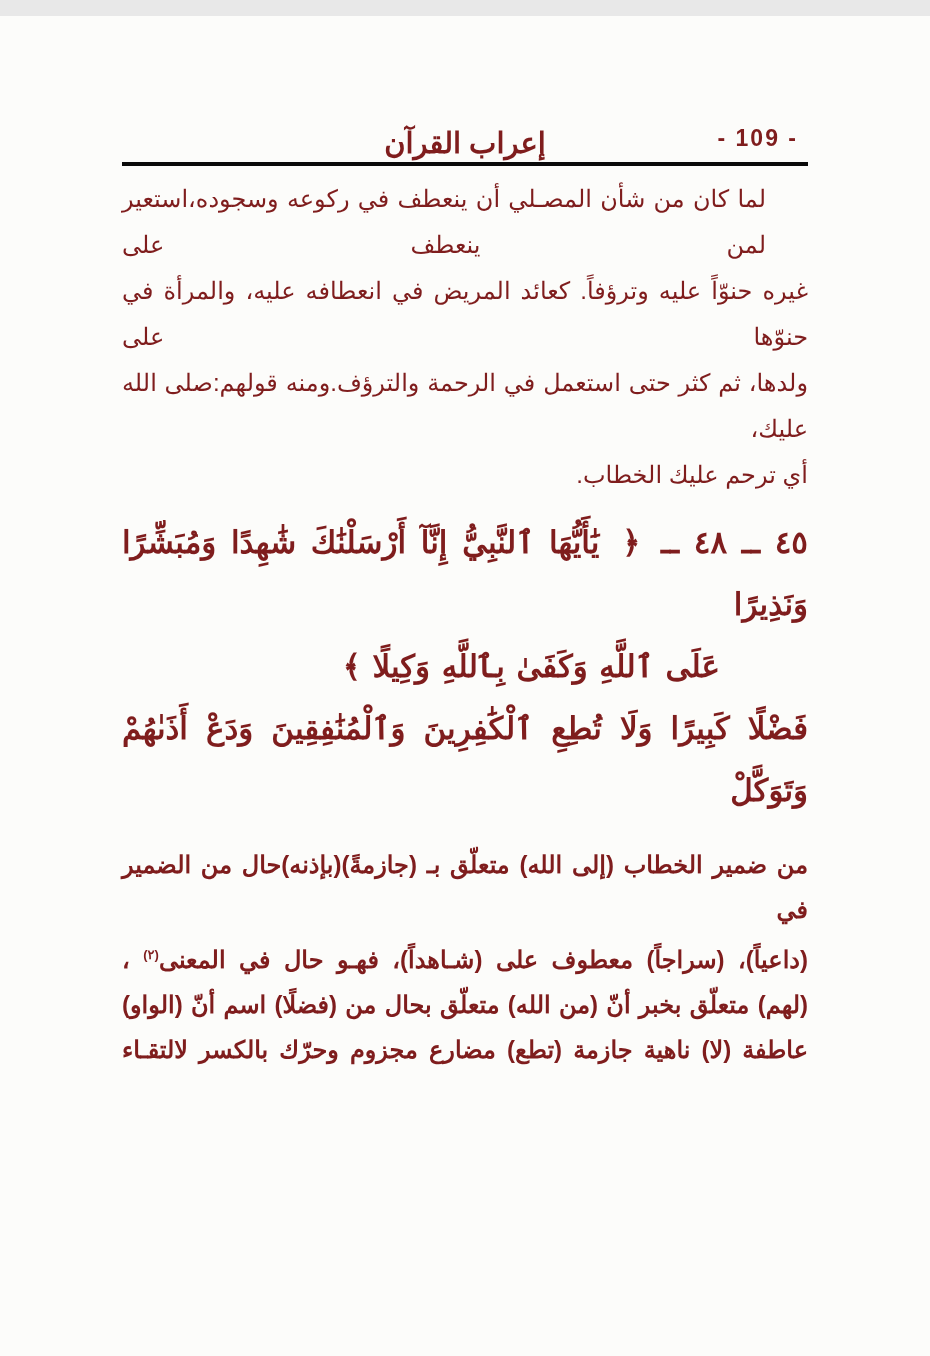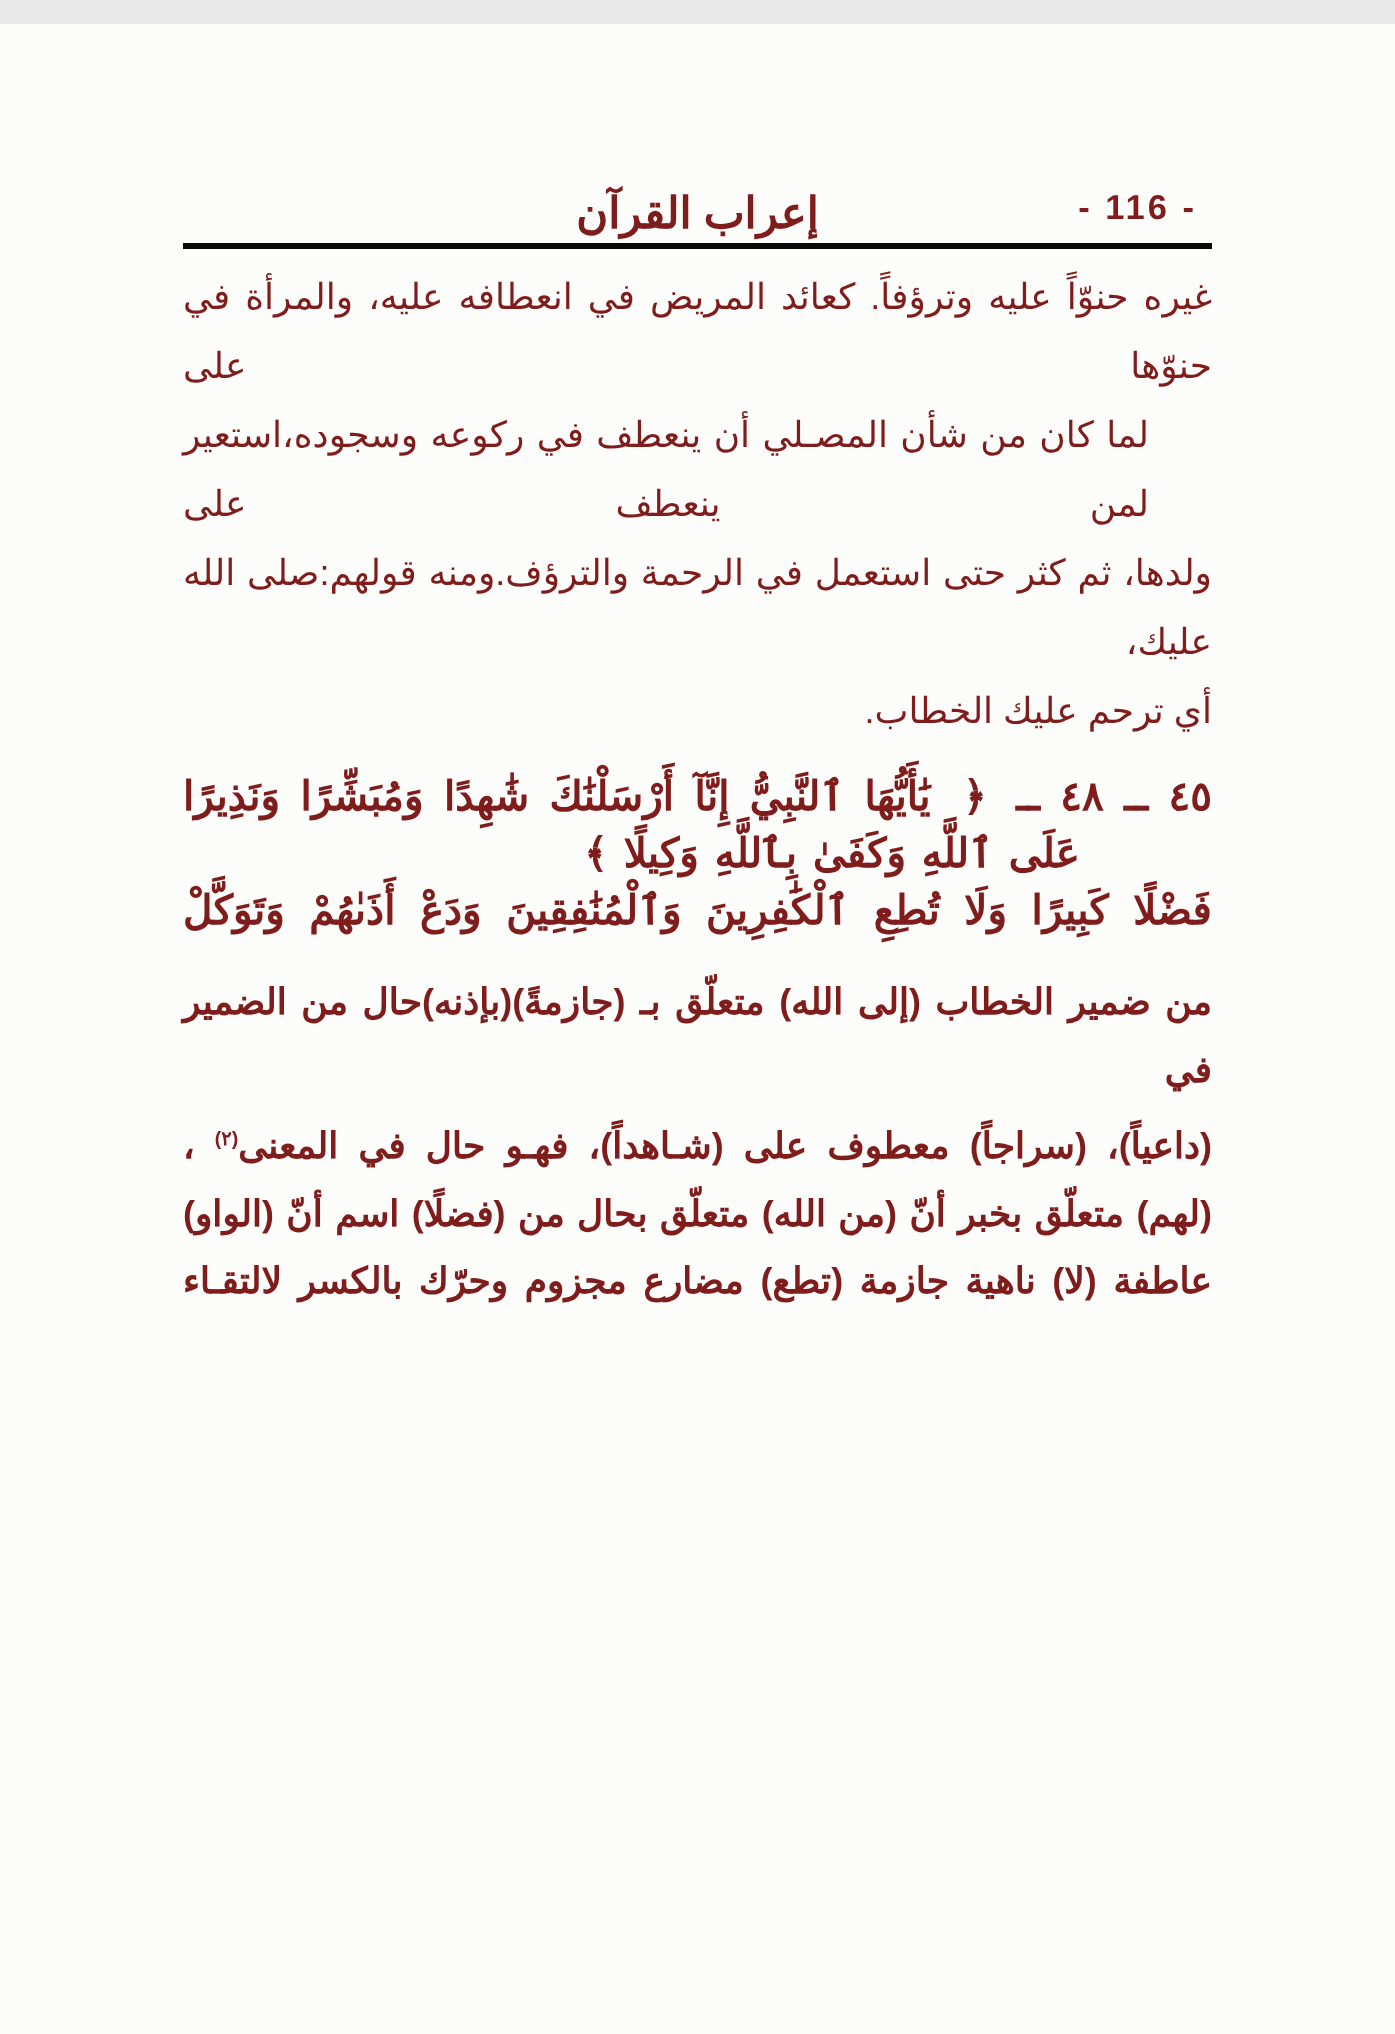"- 116 -" div.page-number { text: 116 -> 109 }
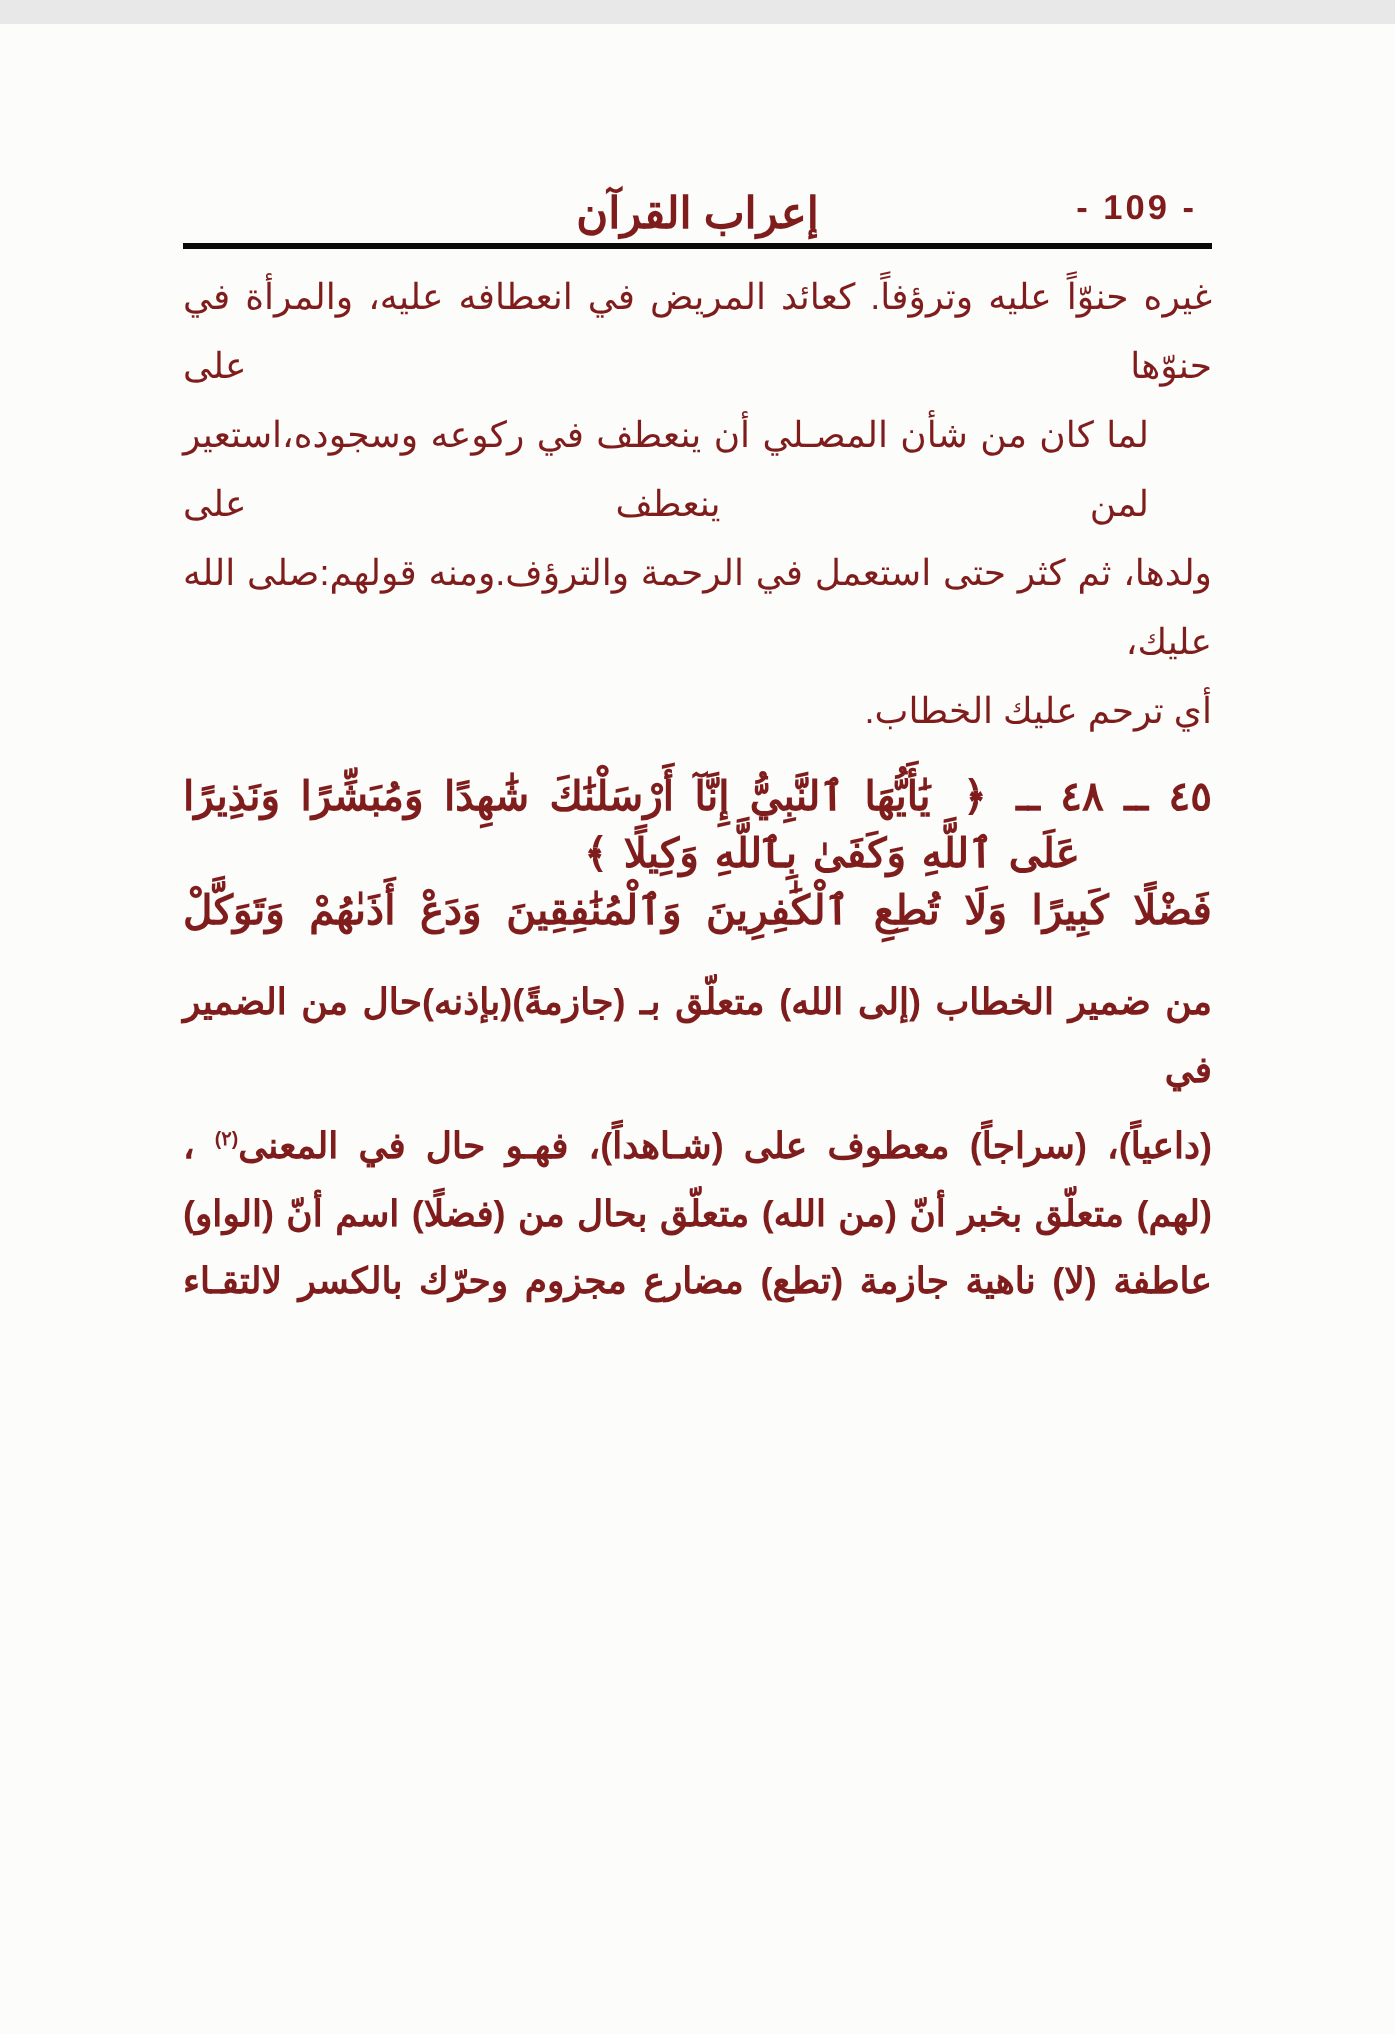"غيره حنوّاً عليه وترؤفاً. كعائد" div.bline { order: before "لما كان من شأن المصـلي" -> after "لما كان من شأن المصـلي" }
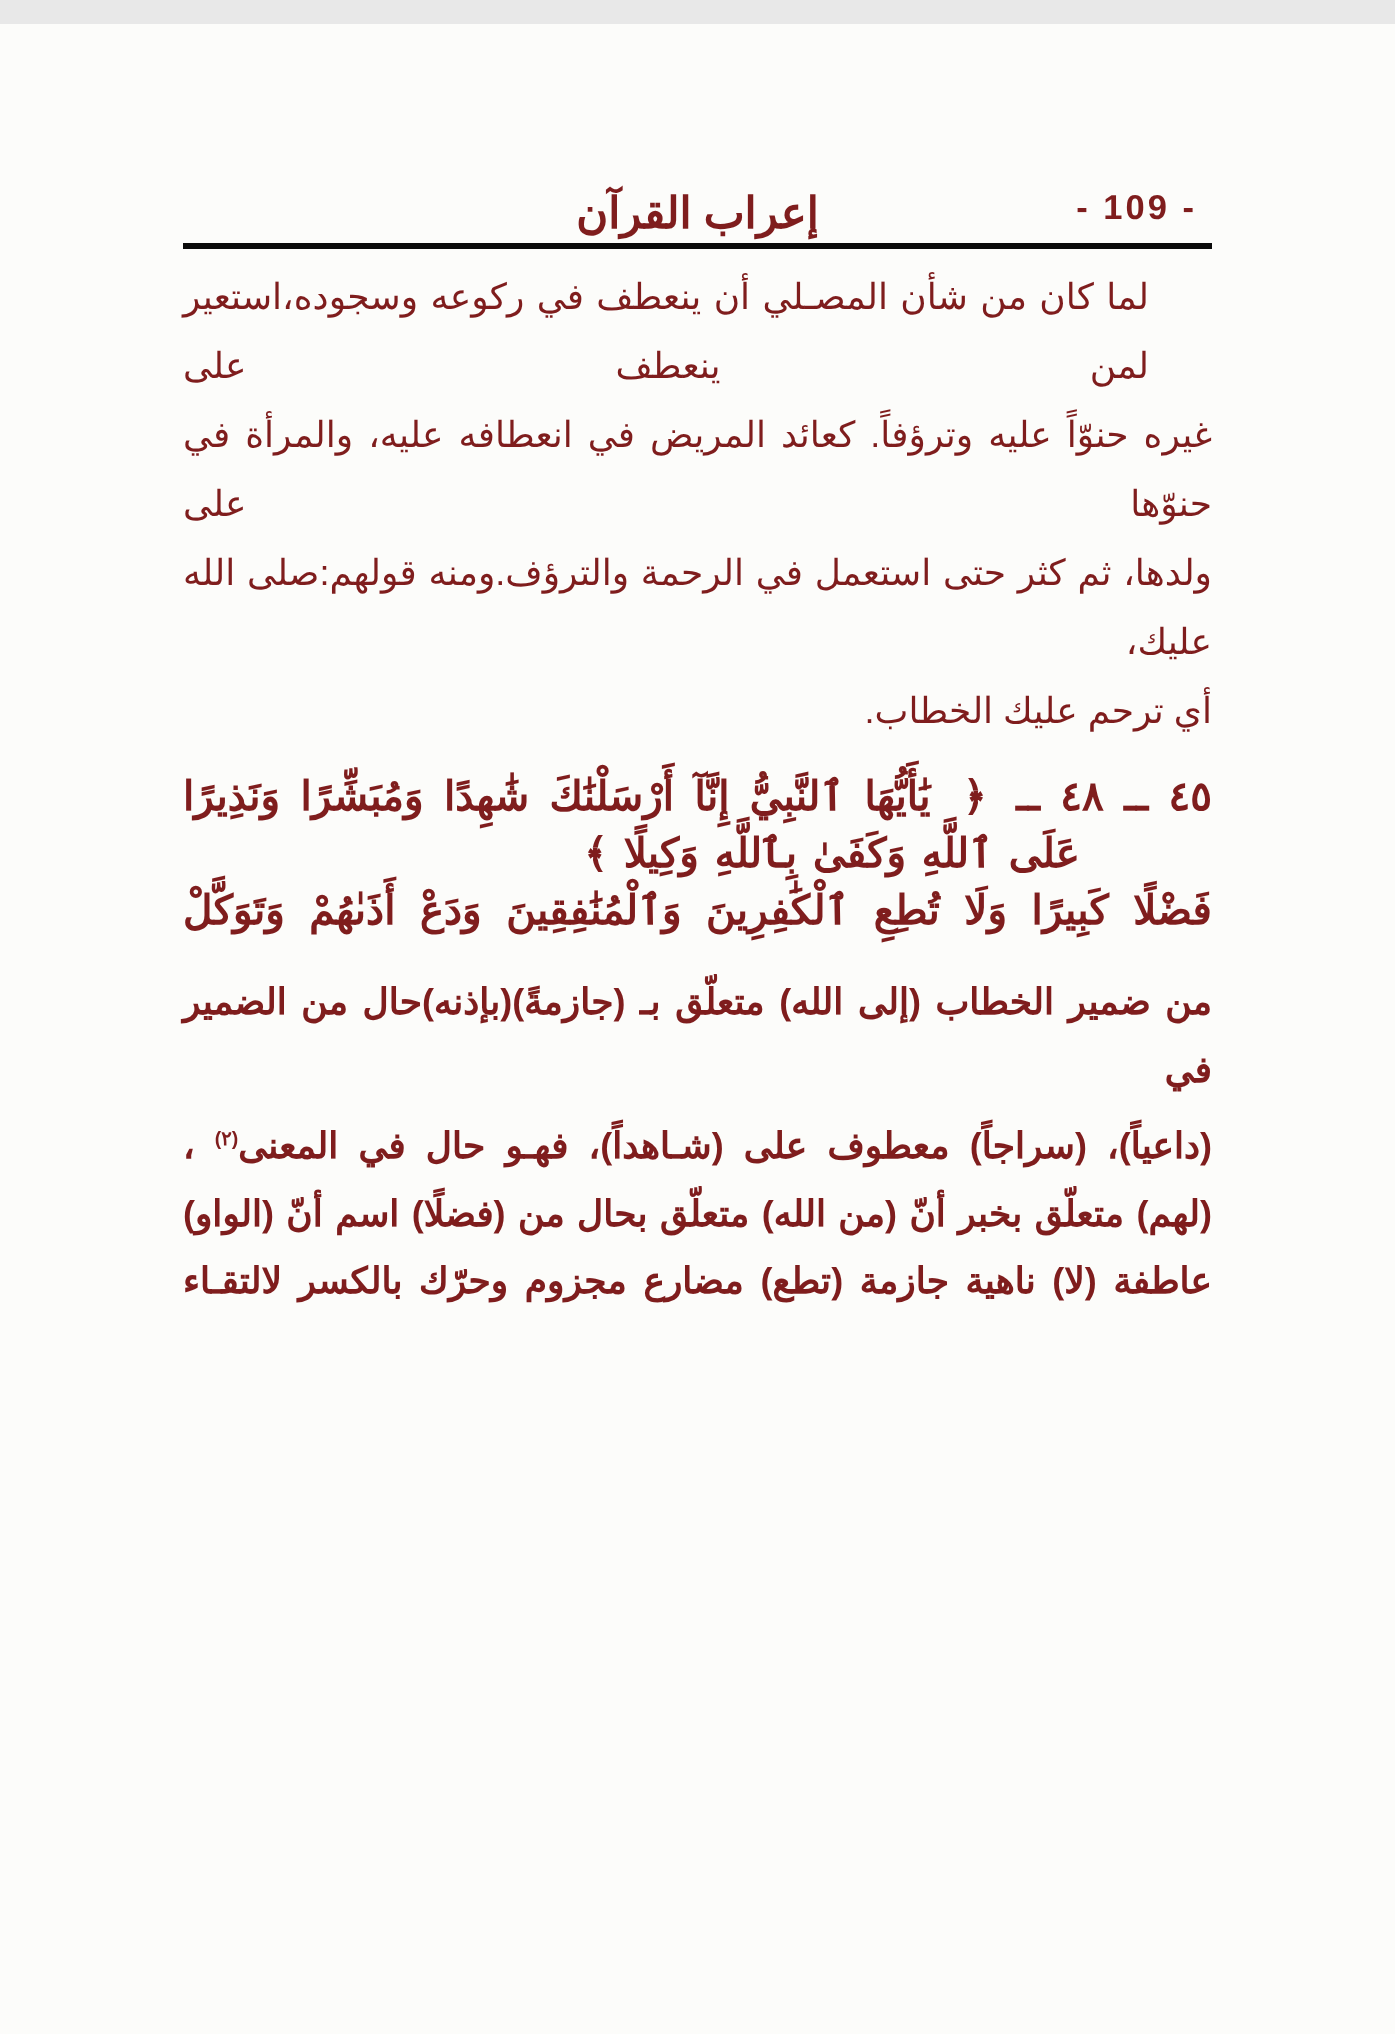"٤٥ ــ ٤٨ ــ ﴿" .verse { font-size: 27px -> 31px; line-height: 38px -> 62px }
